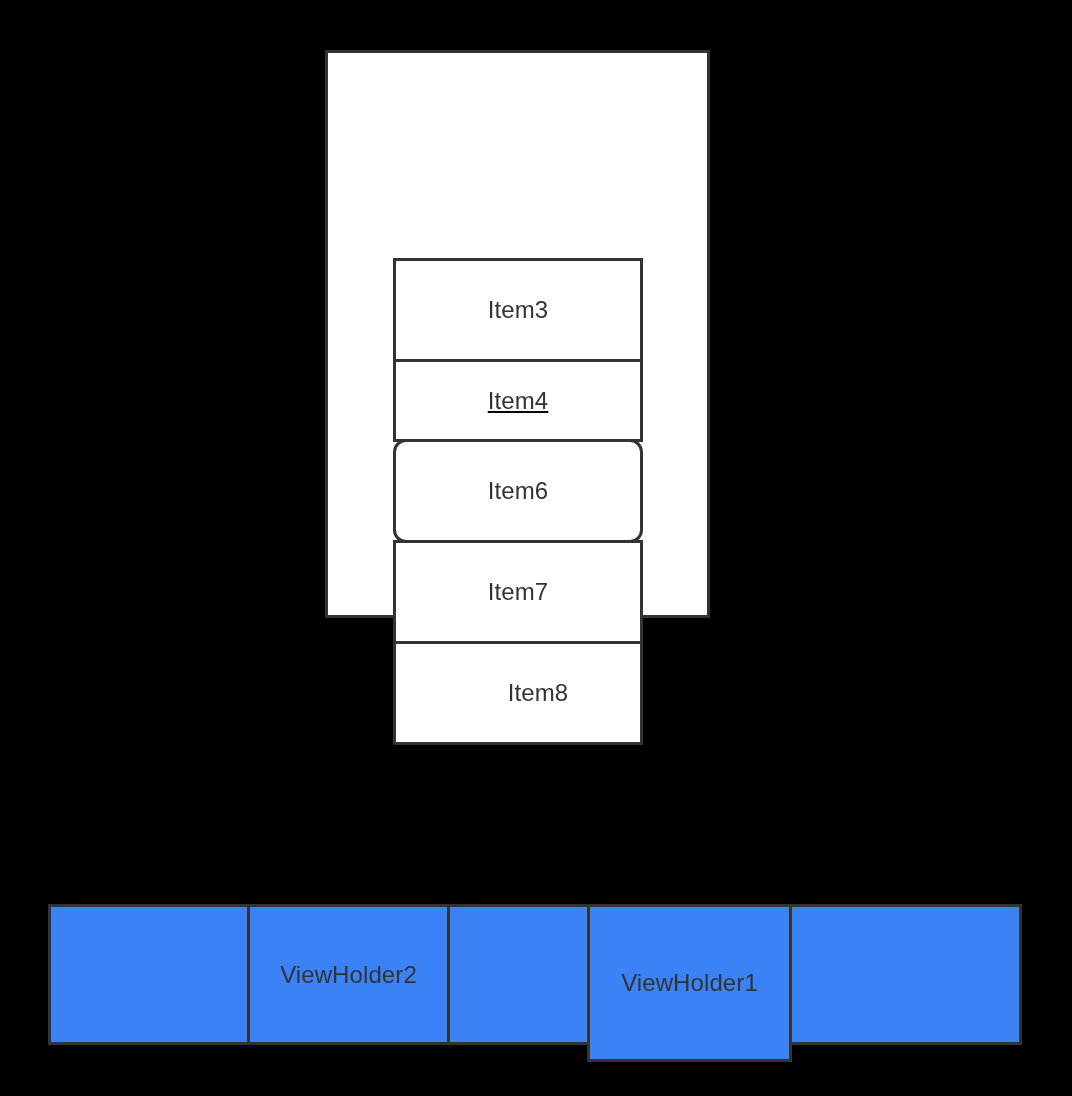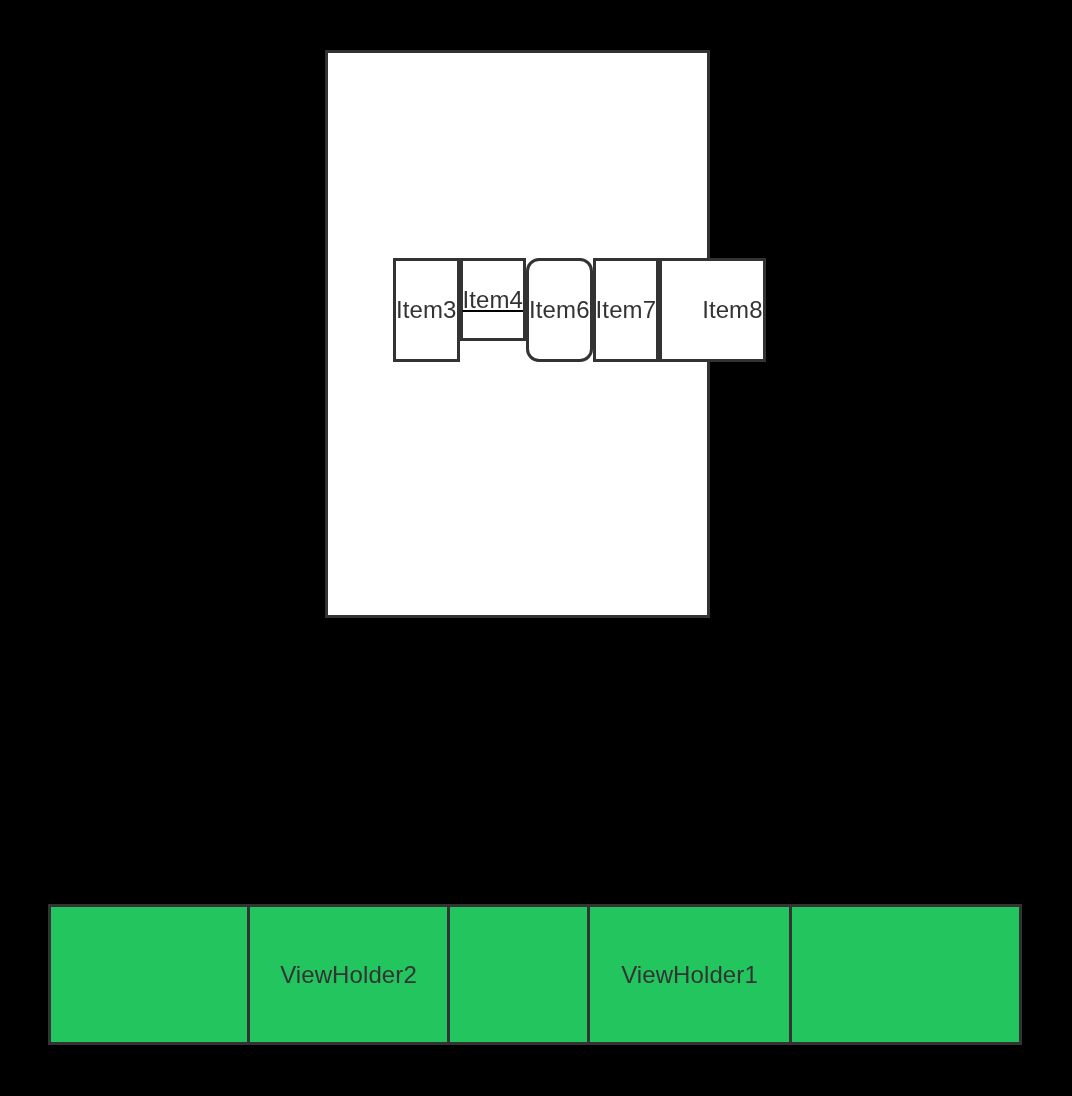"Item3" .item-stack { flex-direction: row -> column }
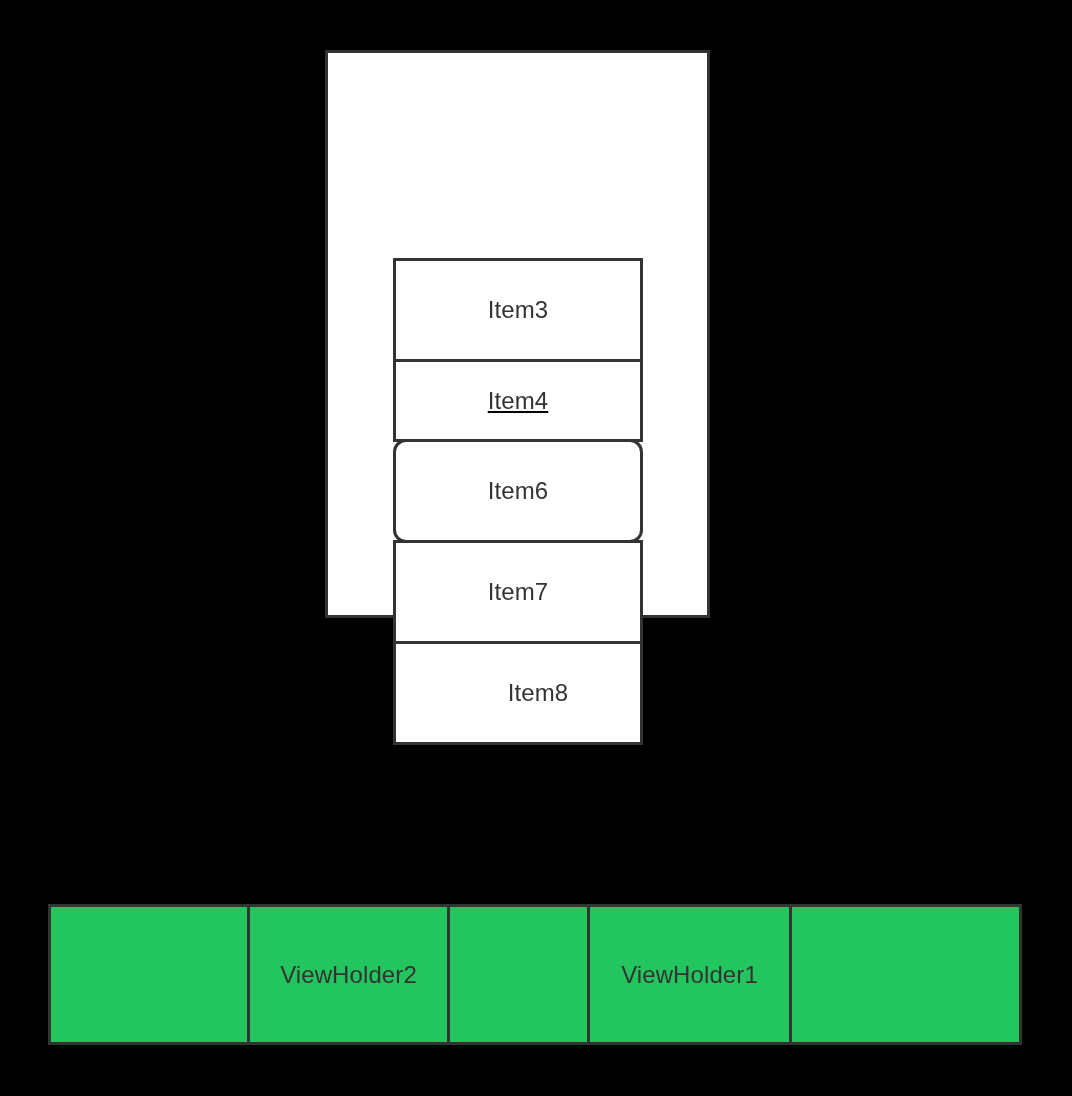"ViewHolder2" .holder-cell { background: #22c55e -> #3b82f6 }
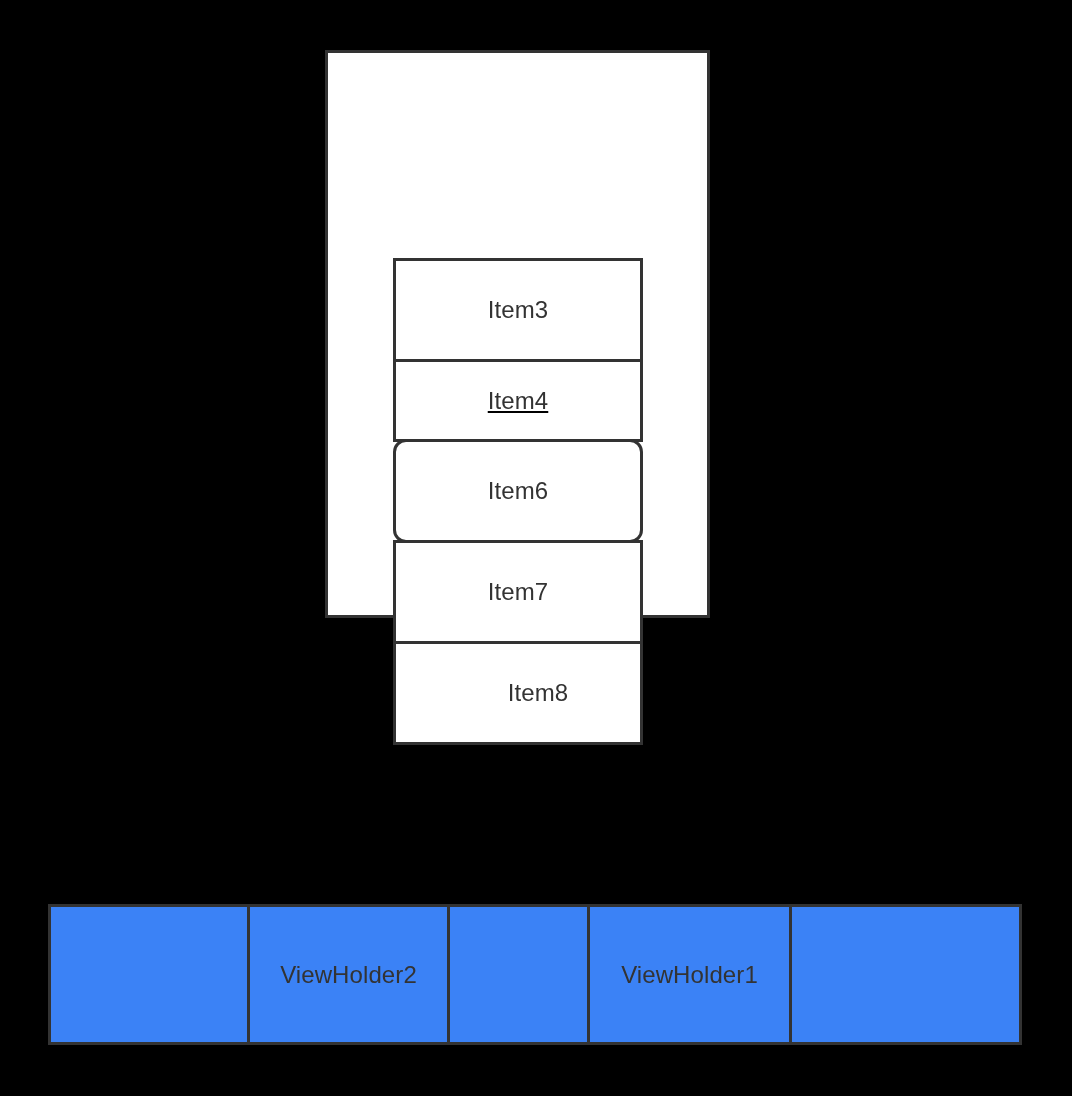"ViewHolder1" div.holder-cell { height: 141px -> 158px }
